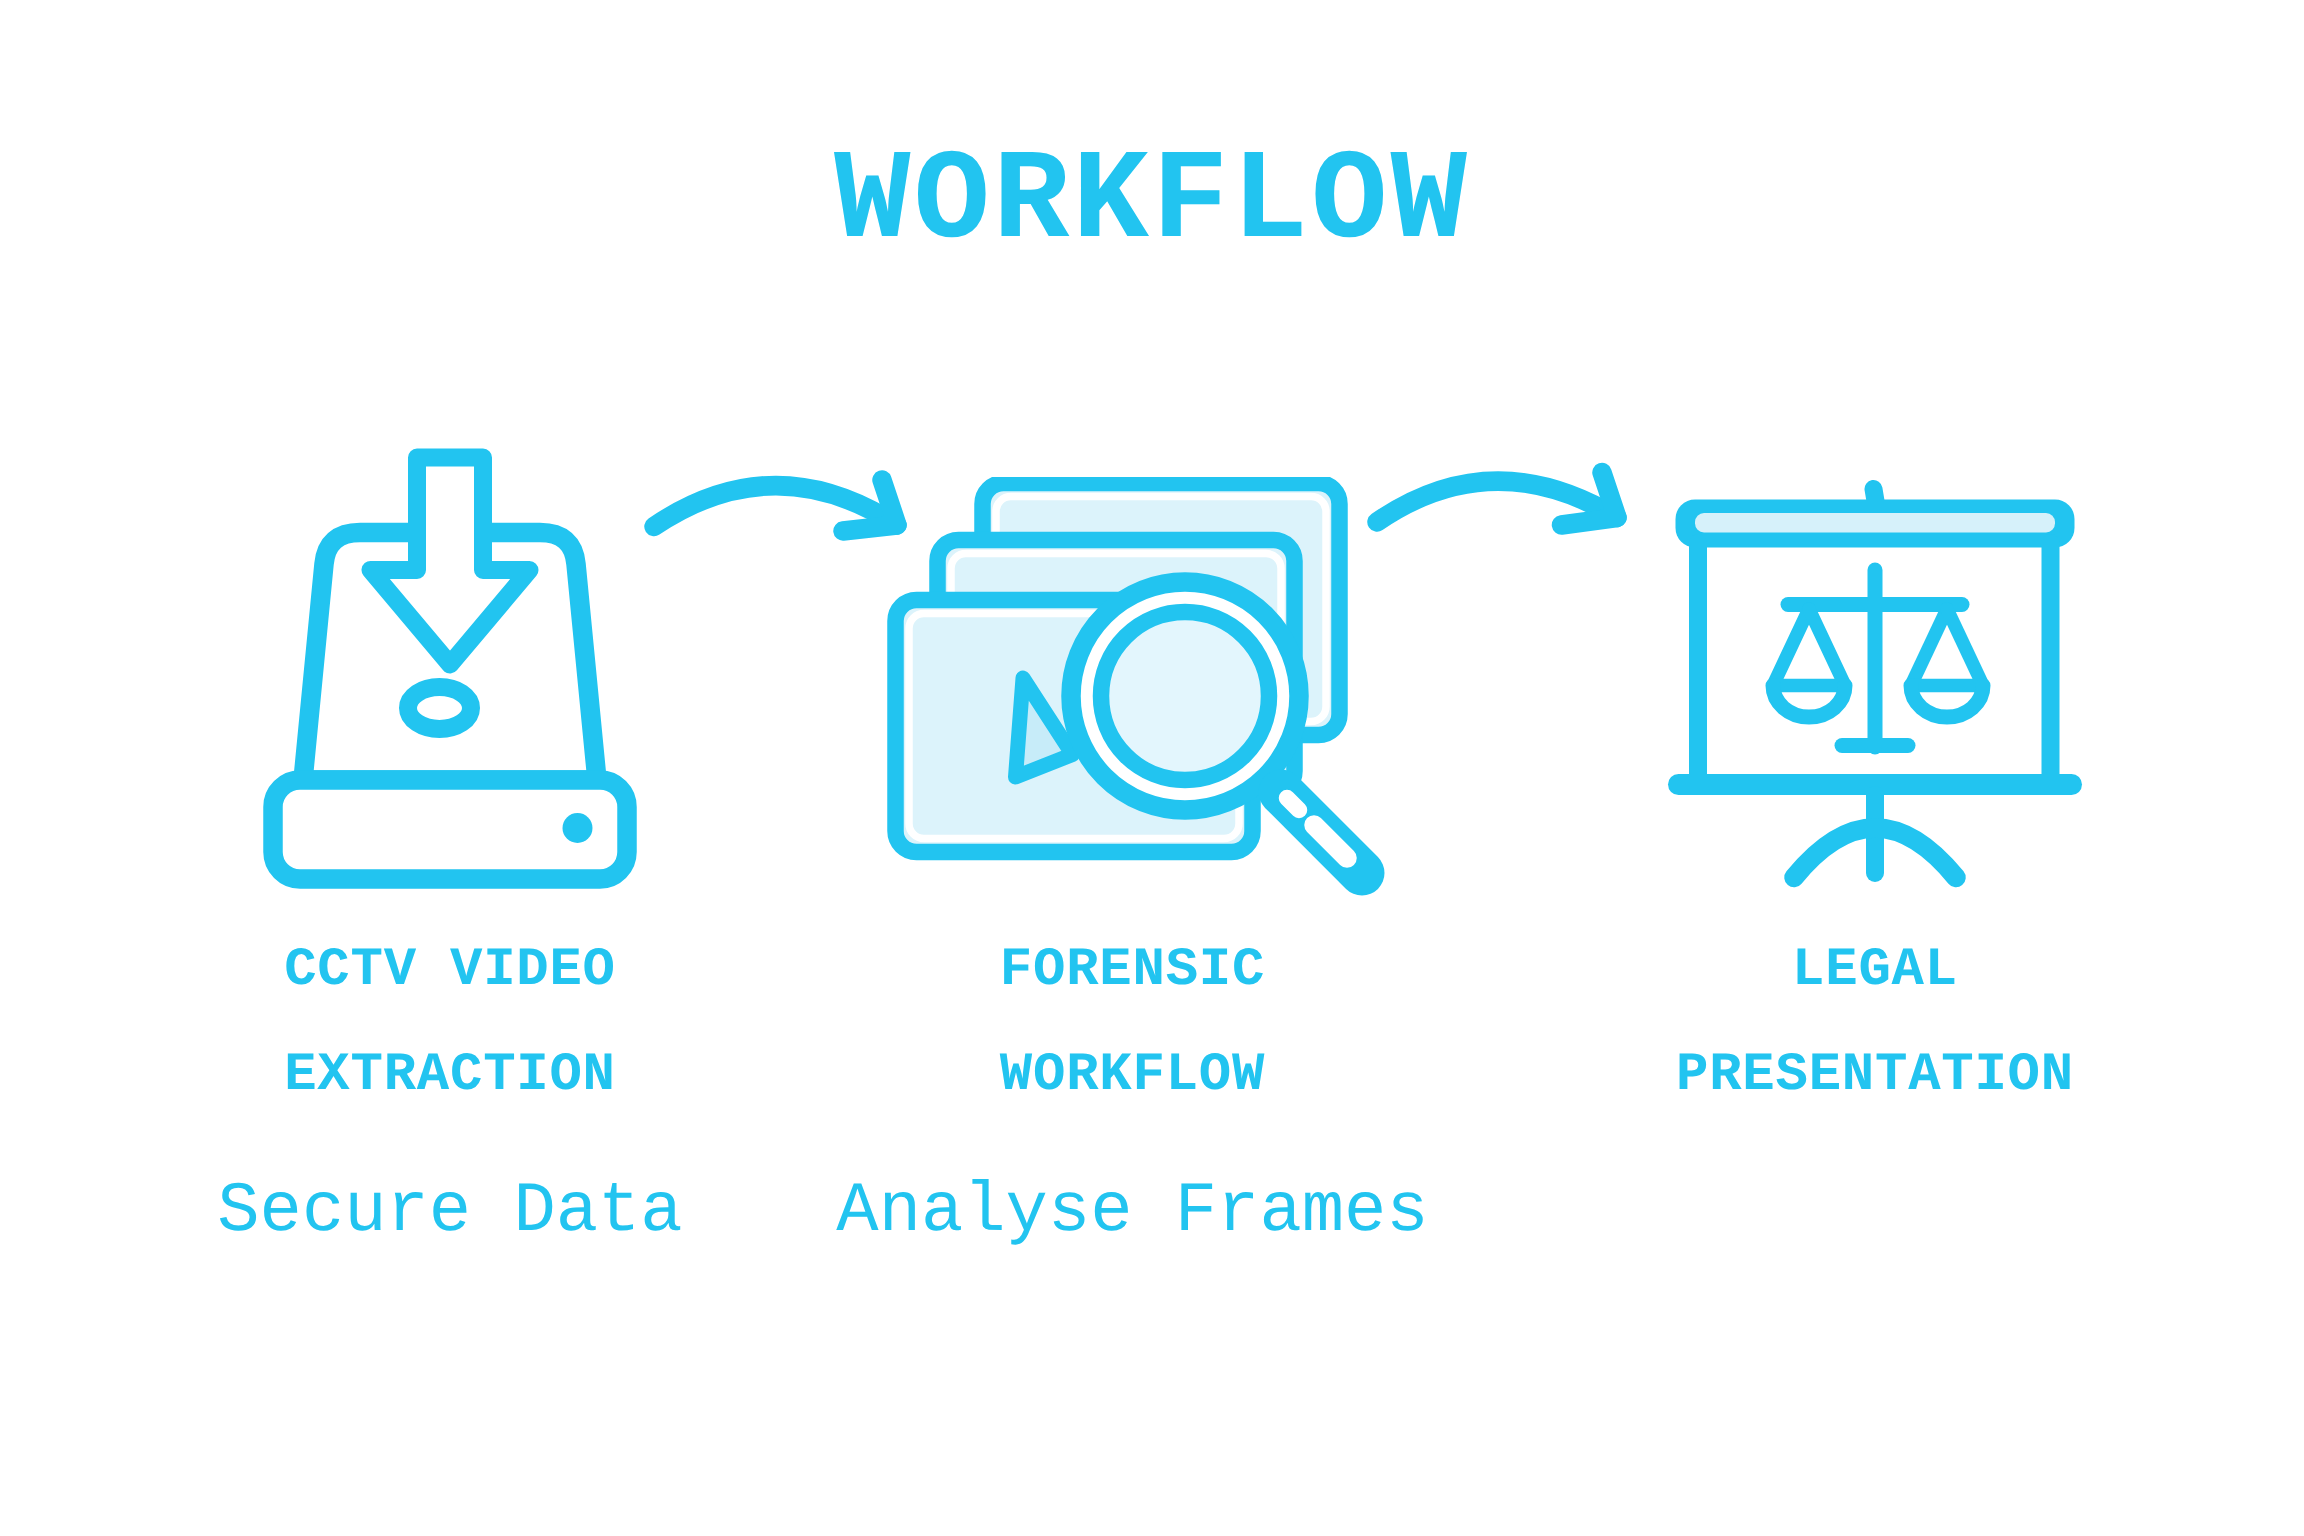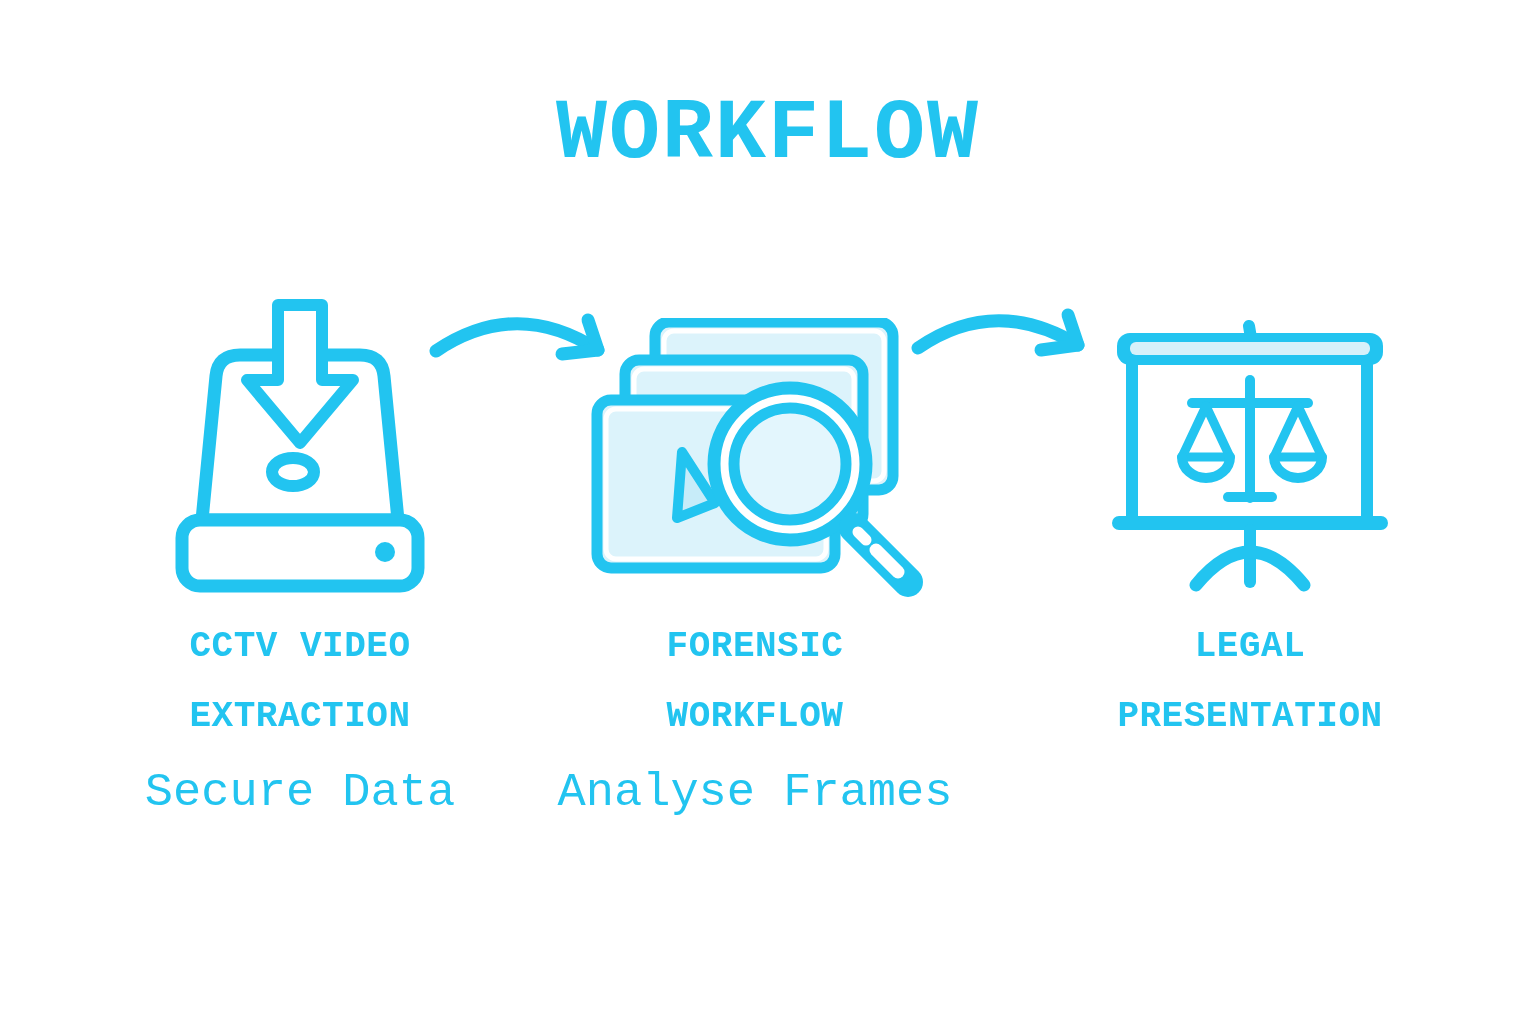"Secure Data" .subtitle { margin-top: 14px -> 30px }
